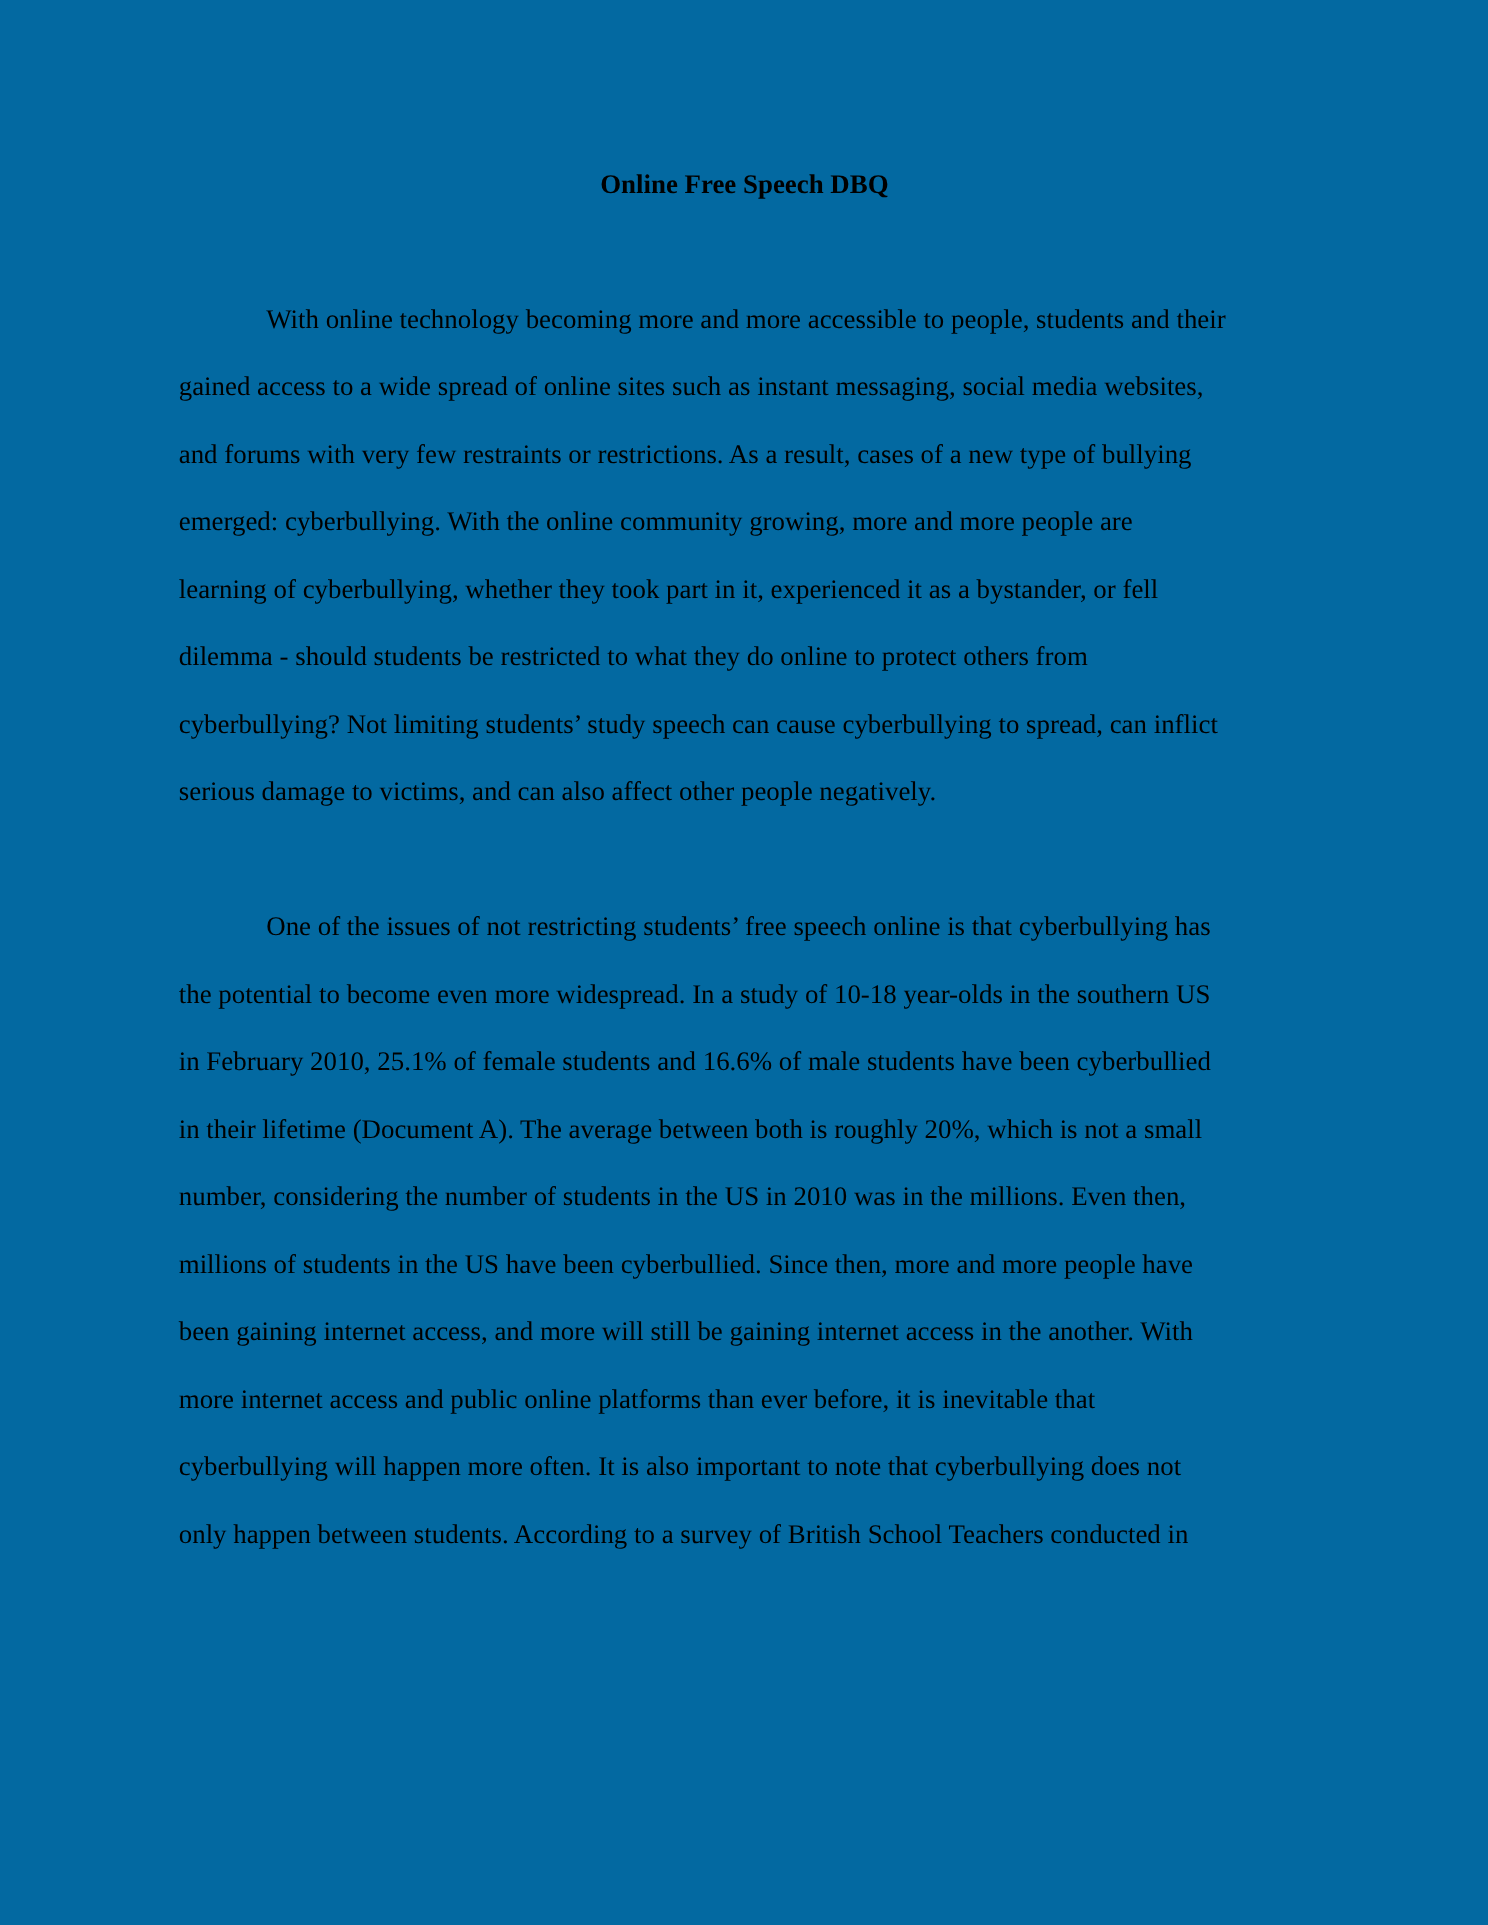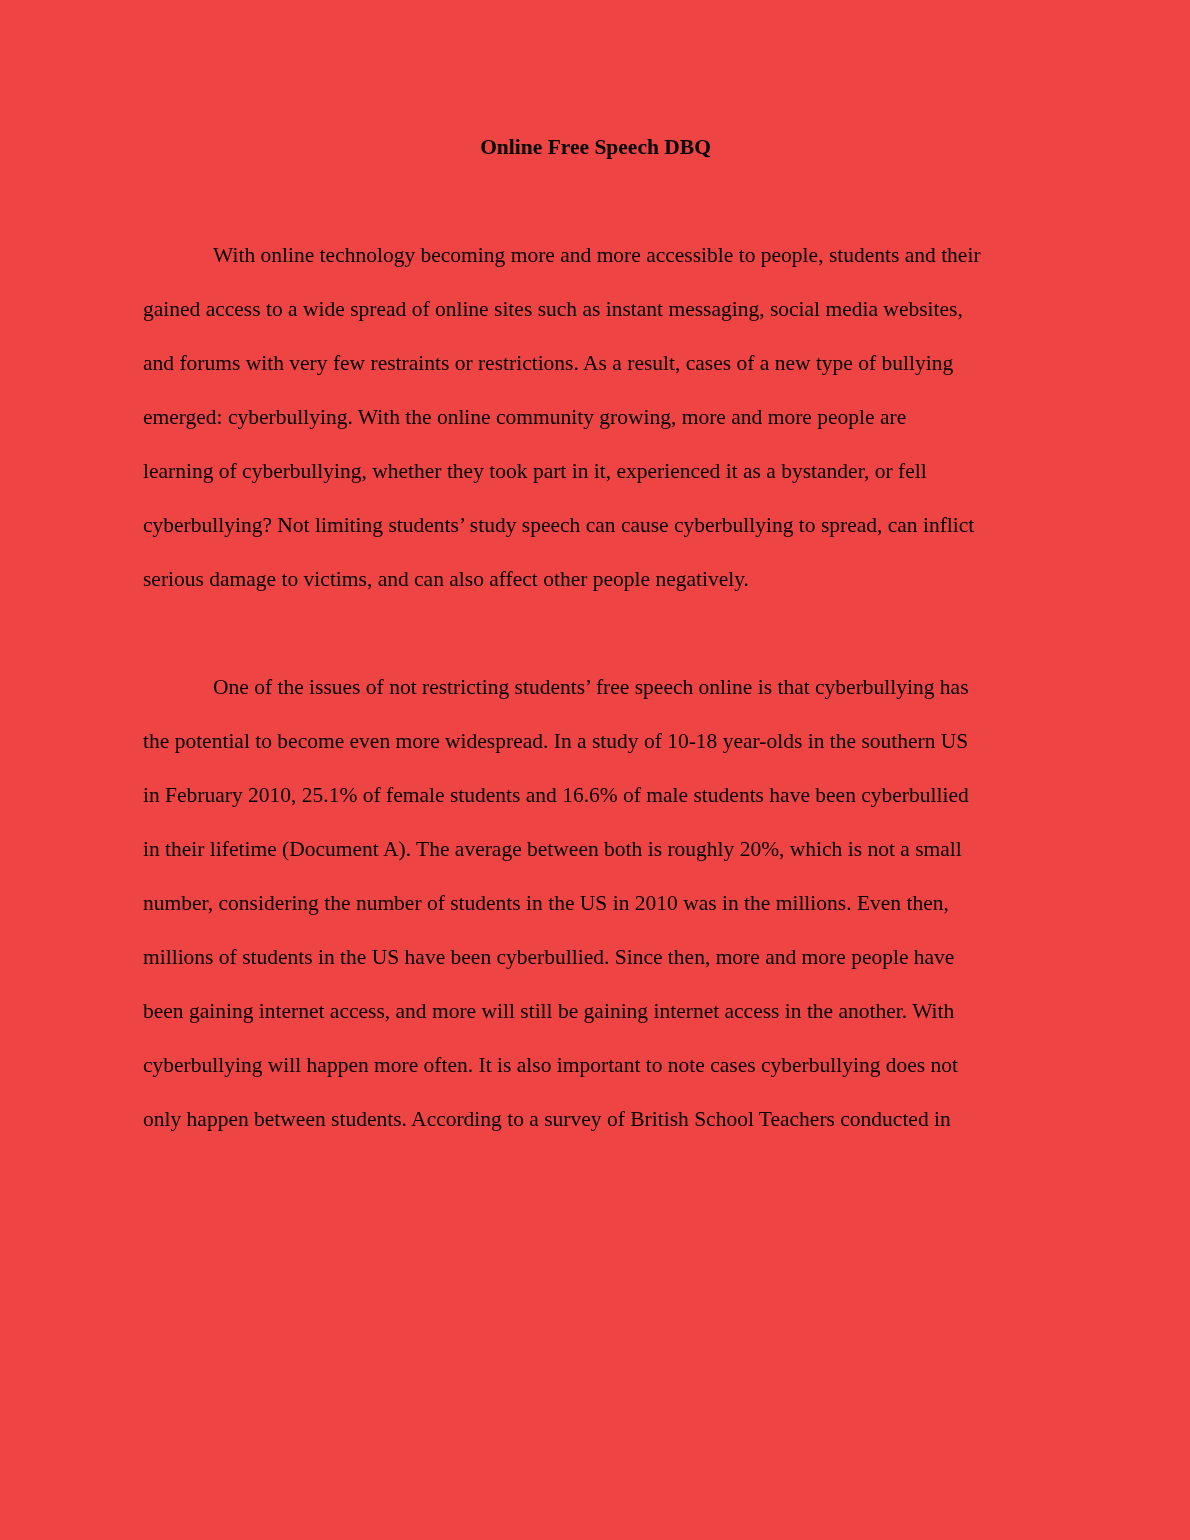"Online Free Speech DBQ" .page { background: #ef4444 -> #0369a1 }
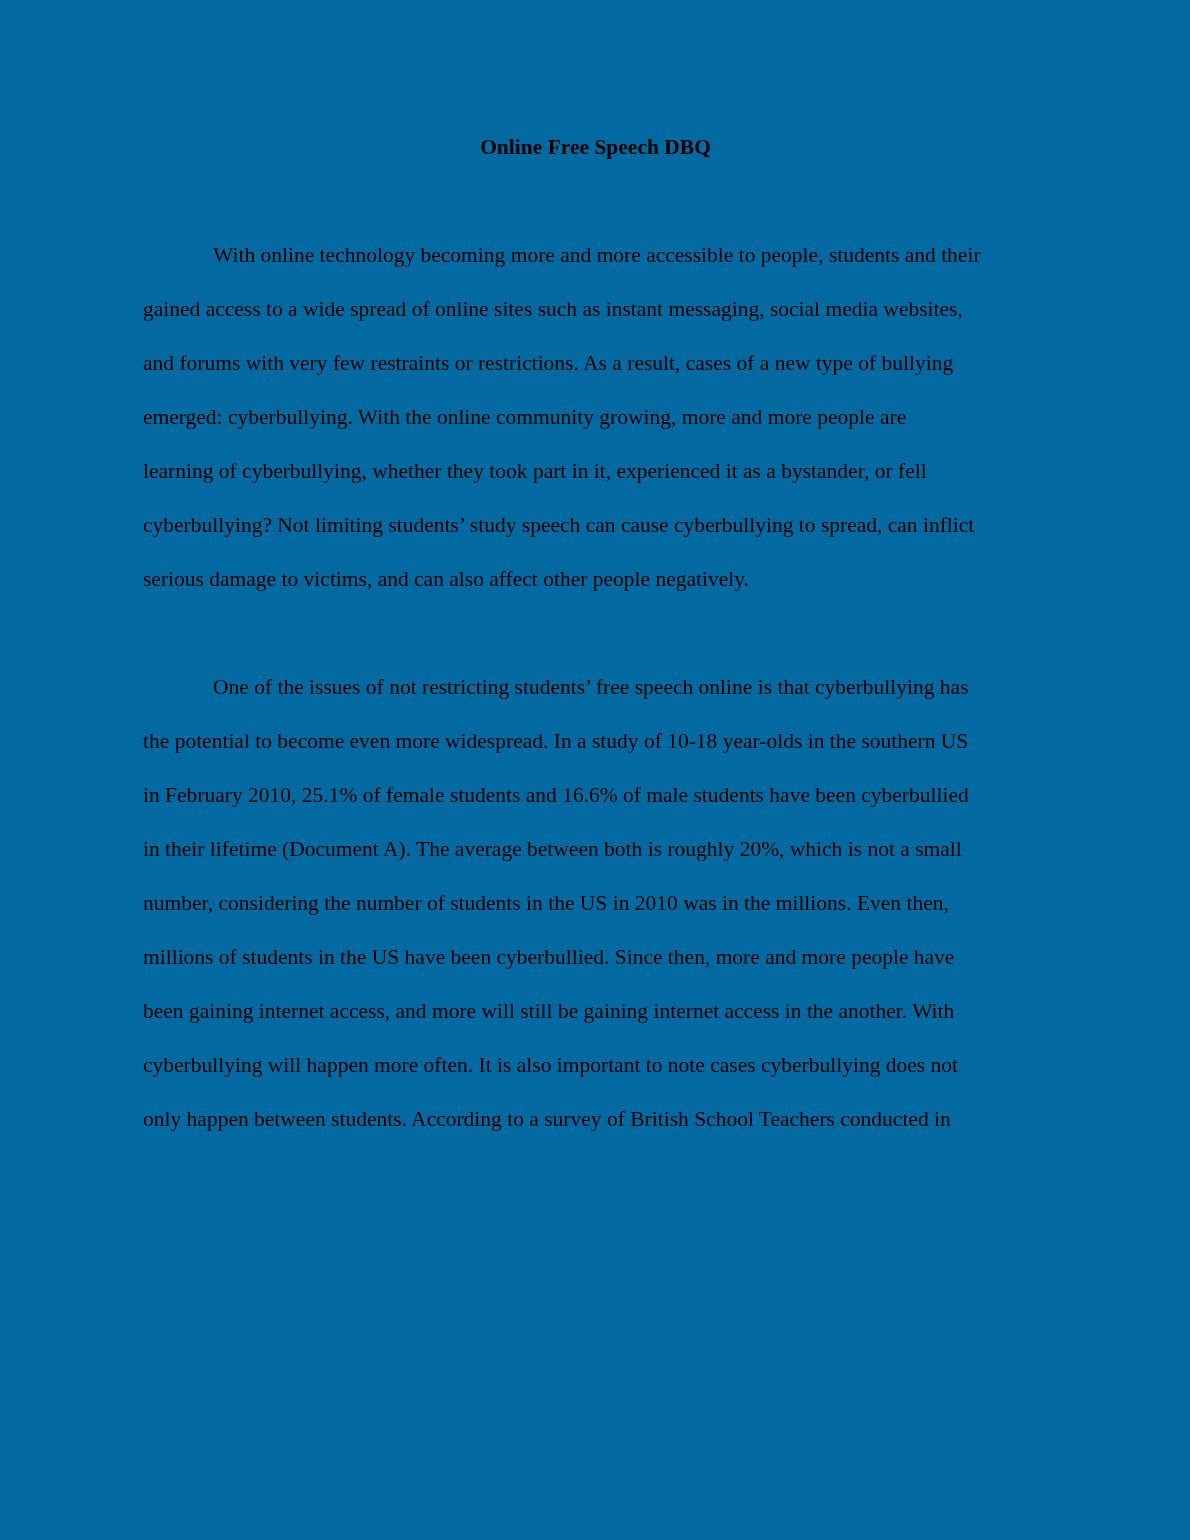"dilemma - should students be" div.line { html: none -> <div>dilemma - should students be restricted to what they do online to protect others from</div> }
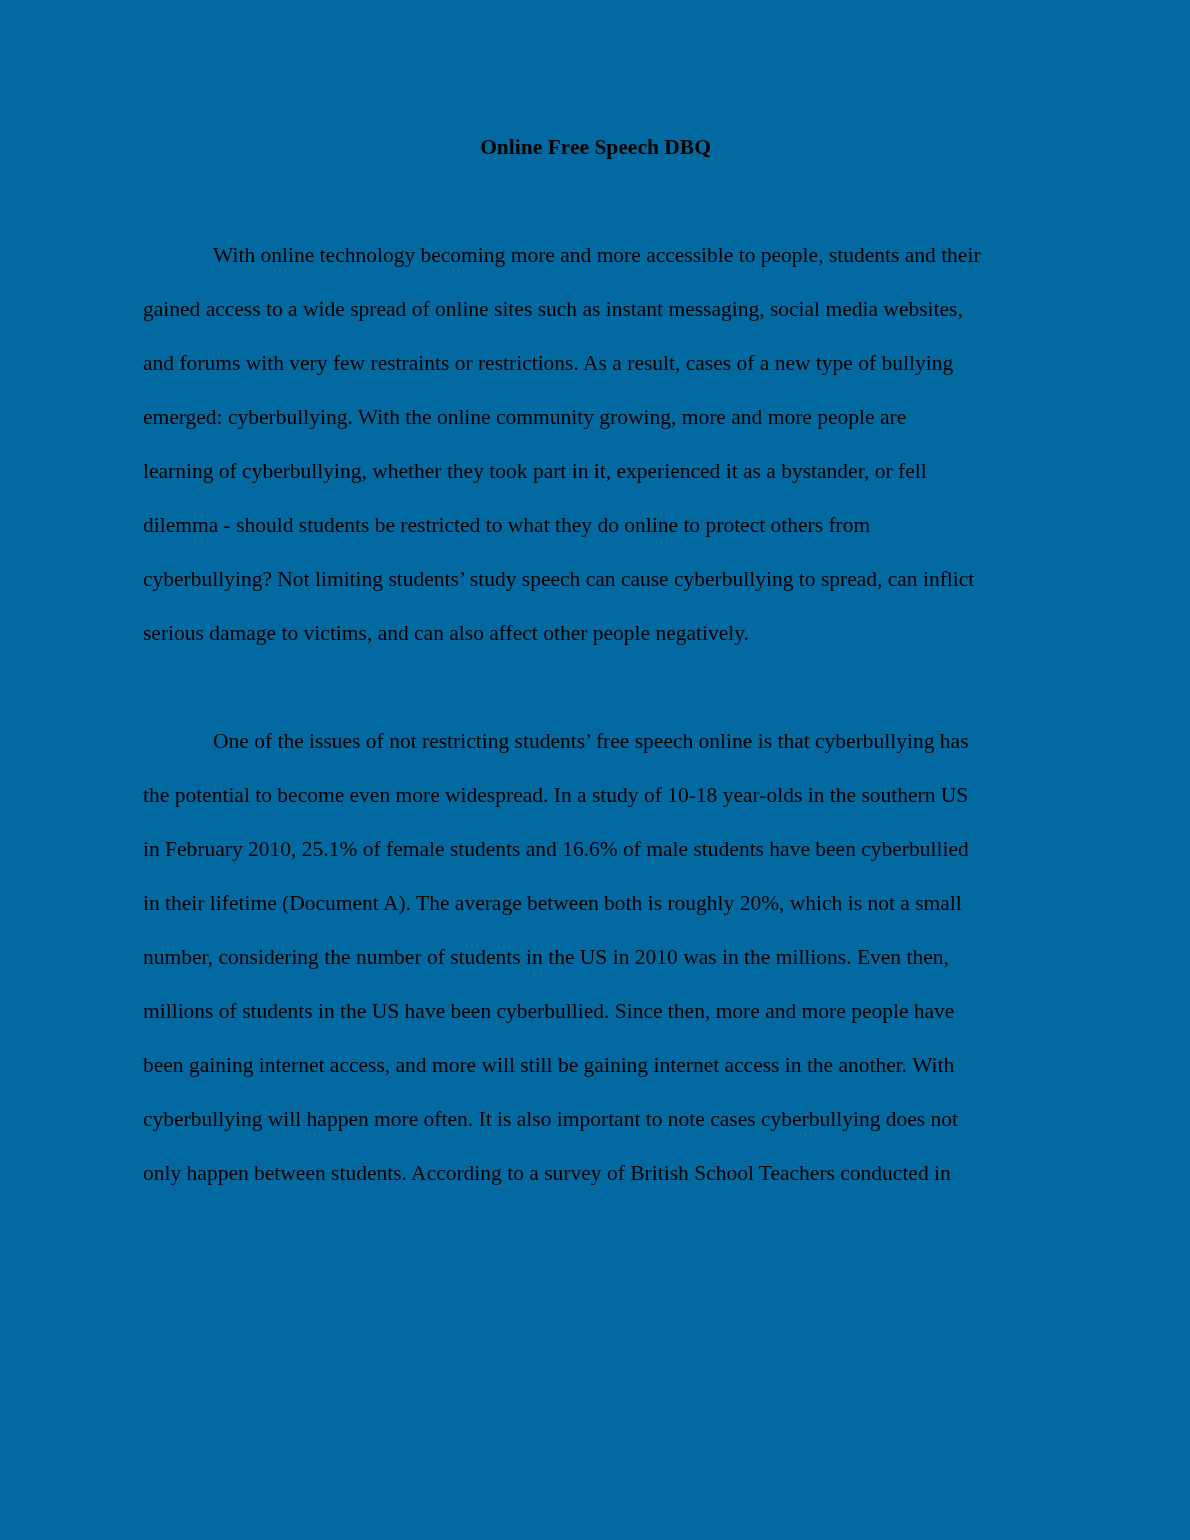"more internet access and public" div.line { html: none -> <div>more internet access and public online platforms than ever before, it is inevitable that</div> }
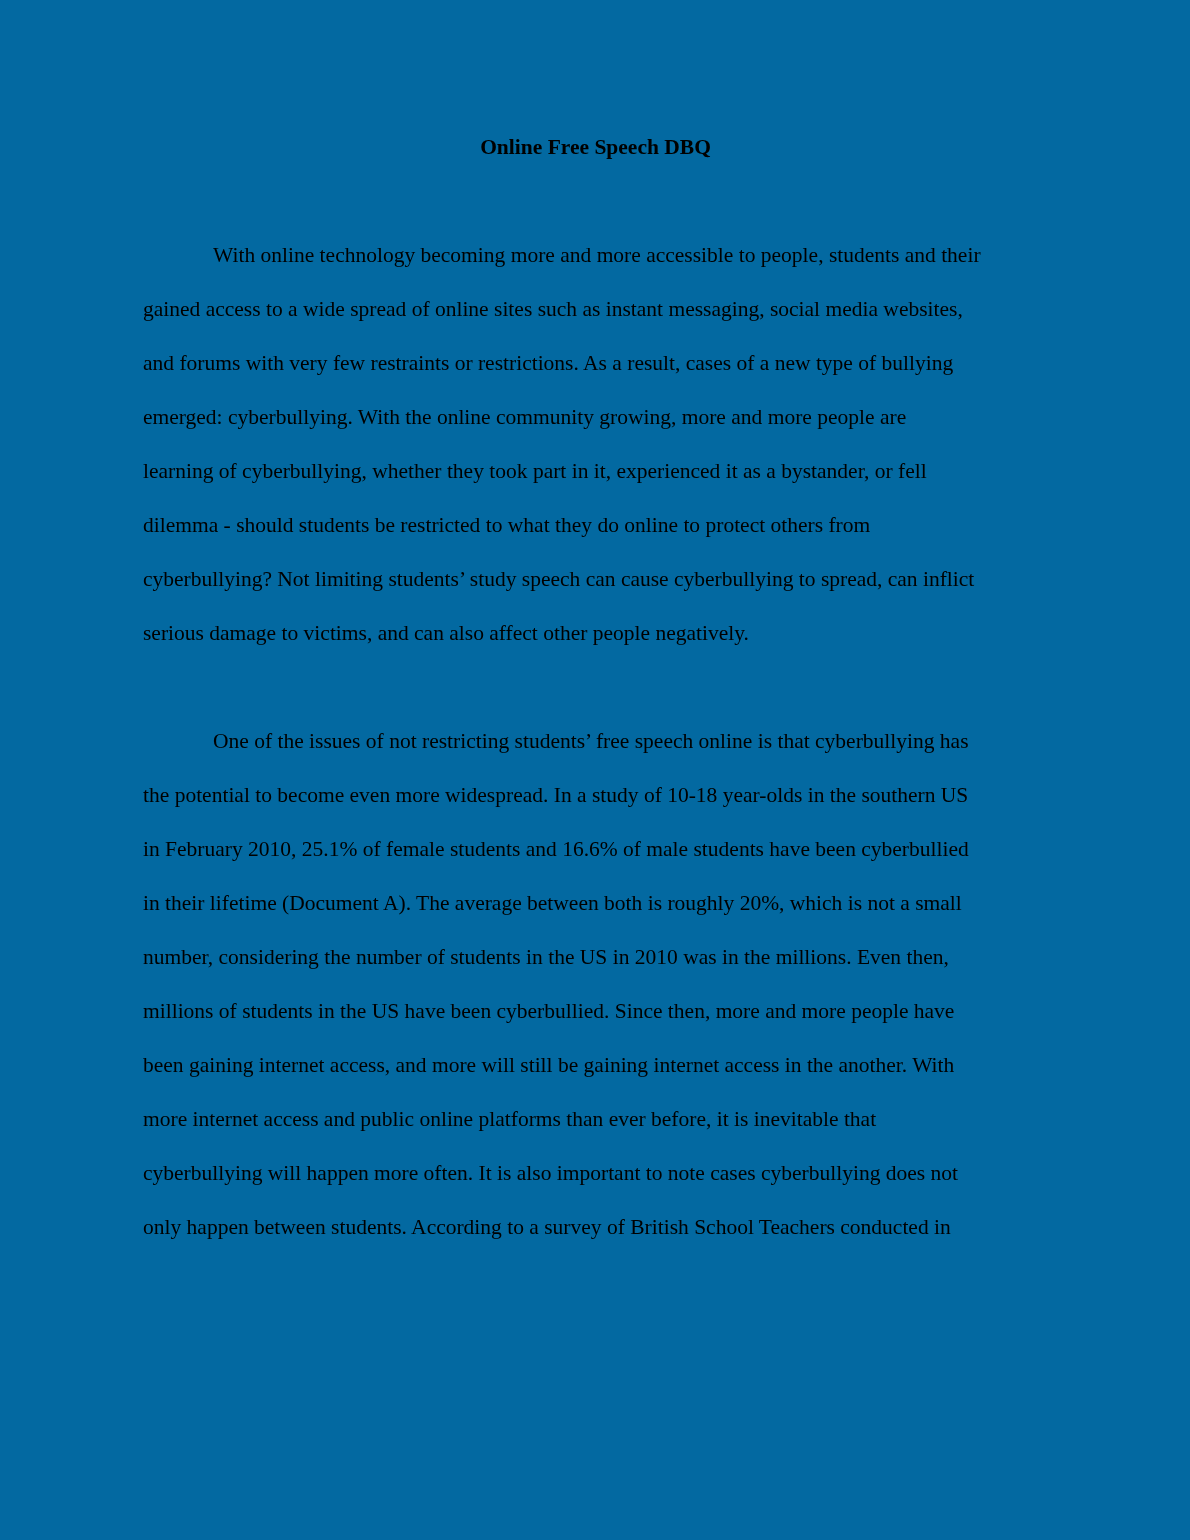"cyberbullying will happen more often." div.line { text: cases -> that }
